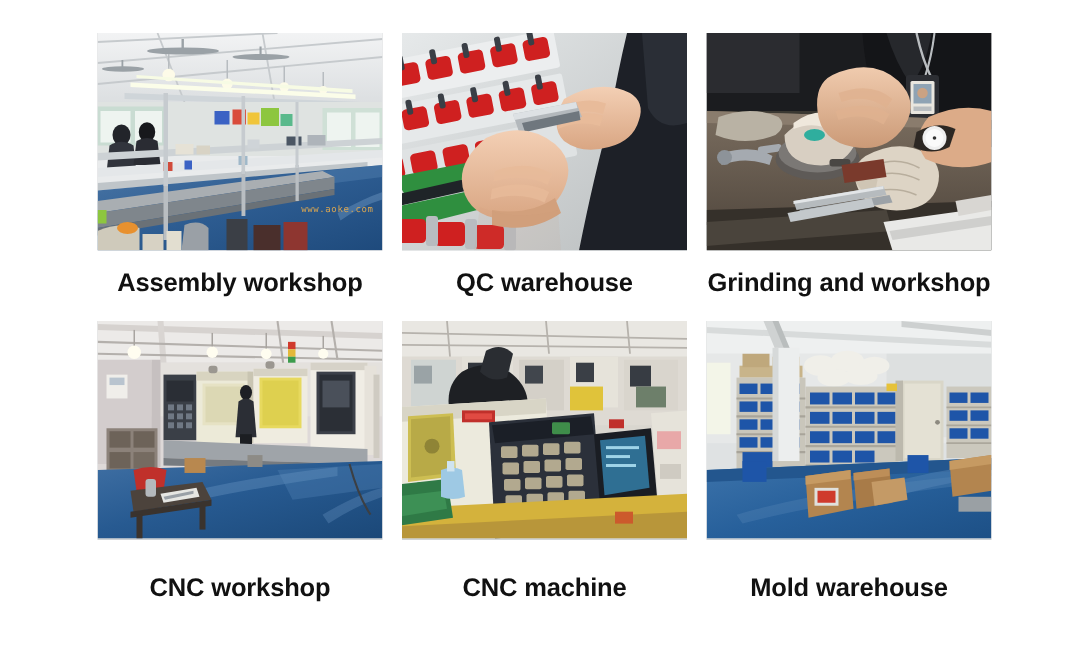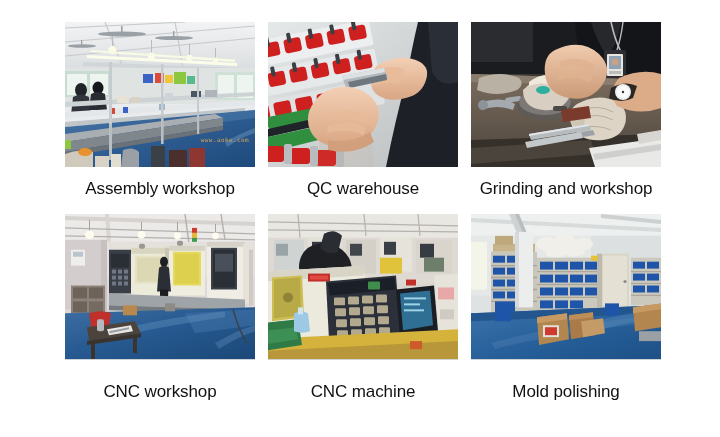"Assembly workshop" .caption { font-weight: normal -> bold }
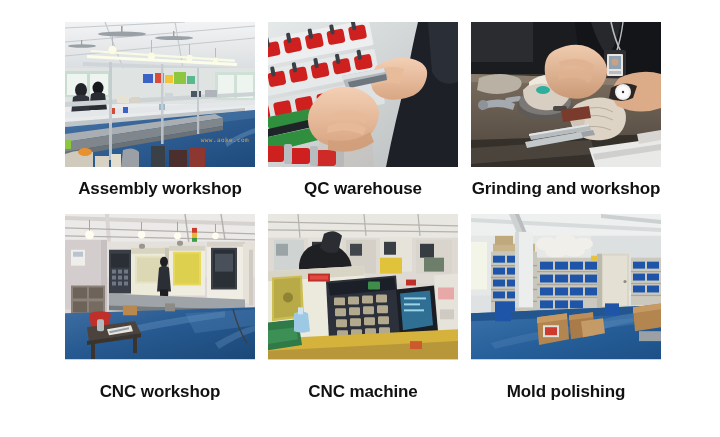"Mold polishing" div.caption { text: polishing -> warehouse }
